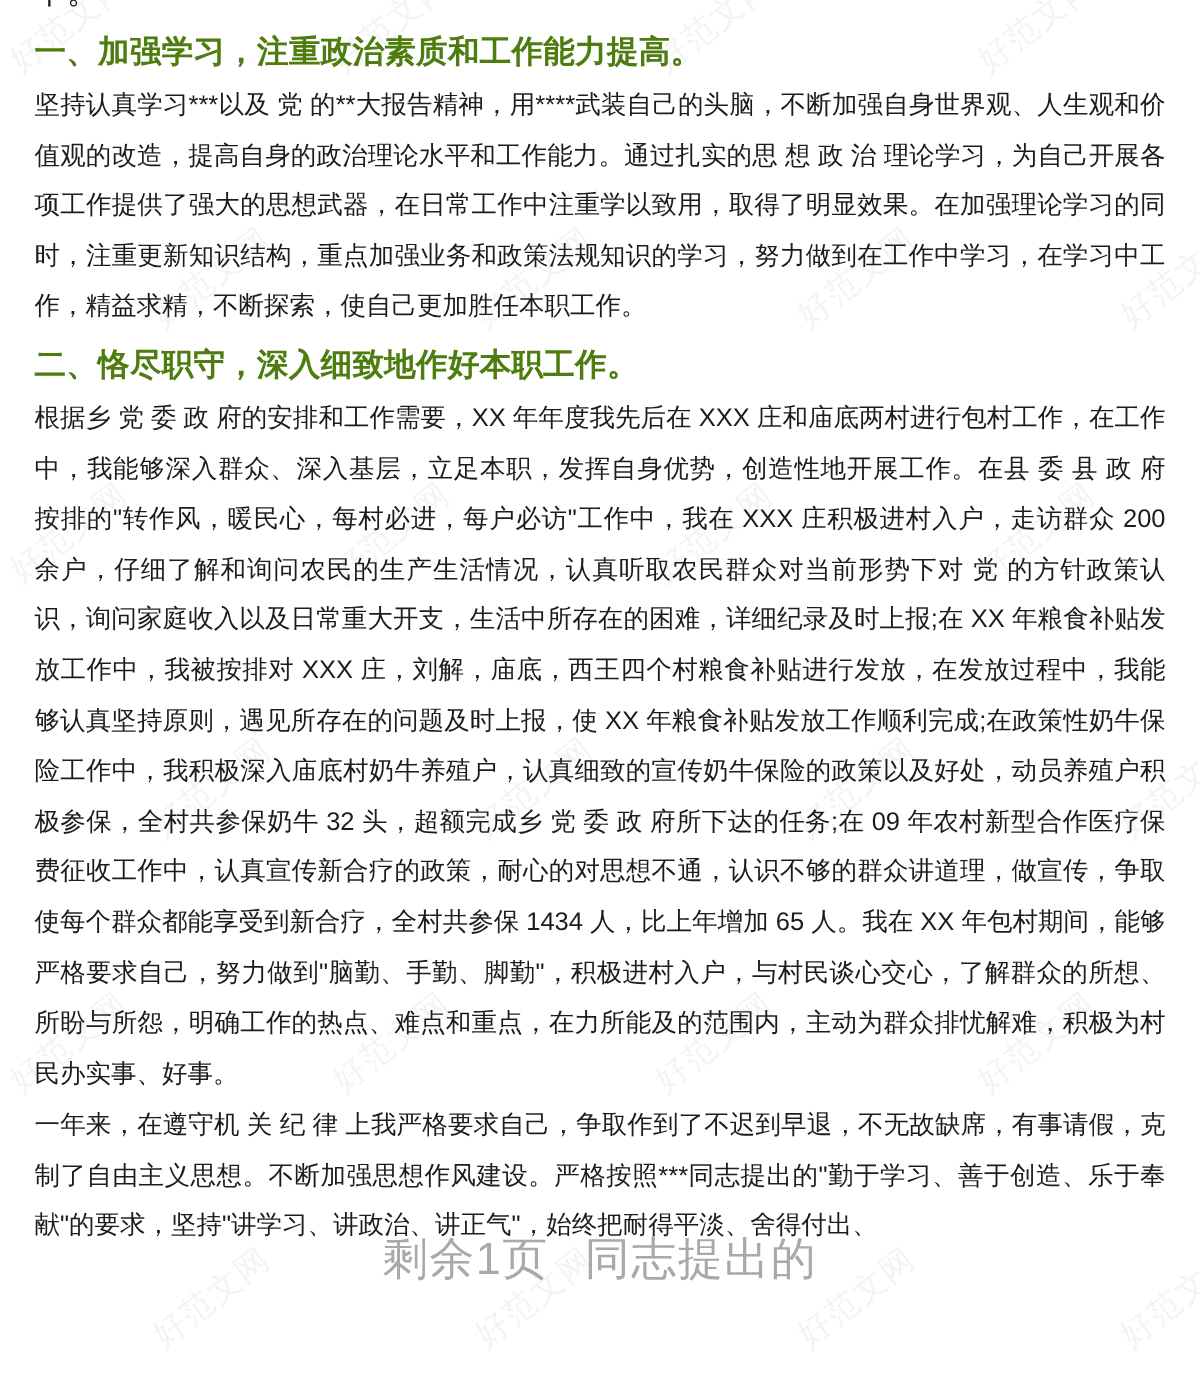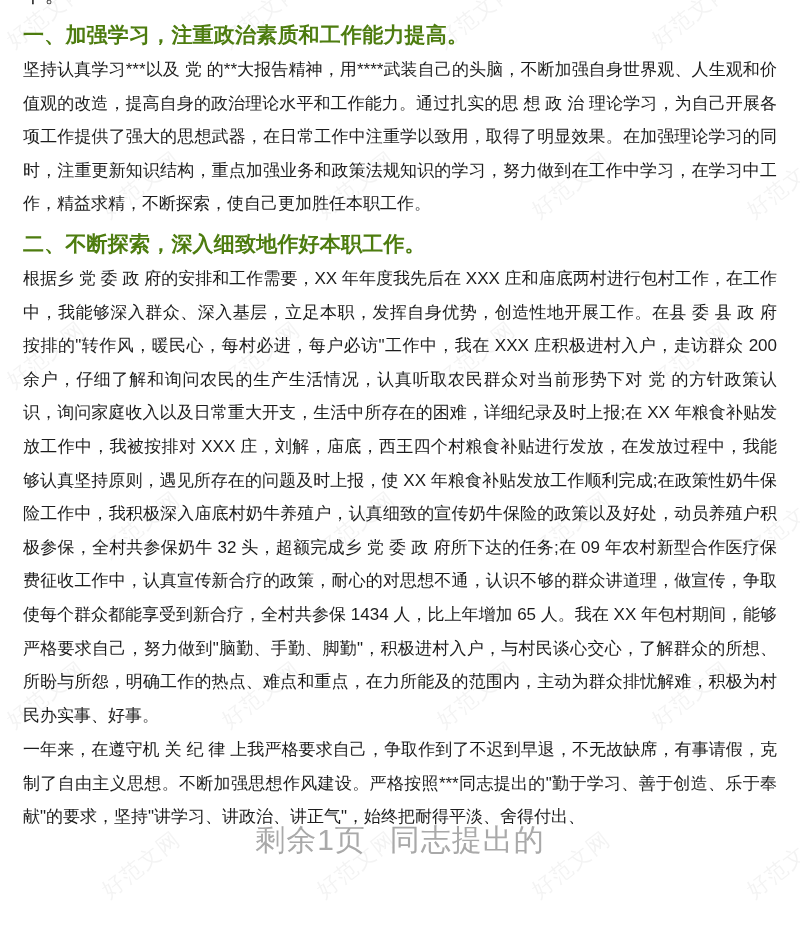"二、不断探索，深入细致地作好本职工作。" h2.section-heading { text: 不断探索 -> 恪尽职守 }
